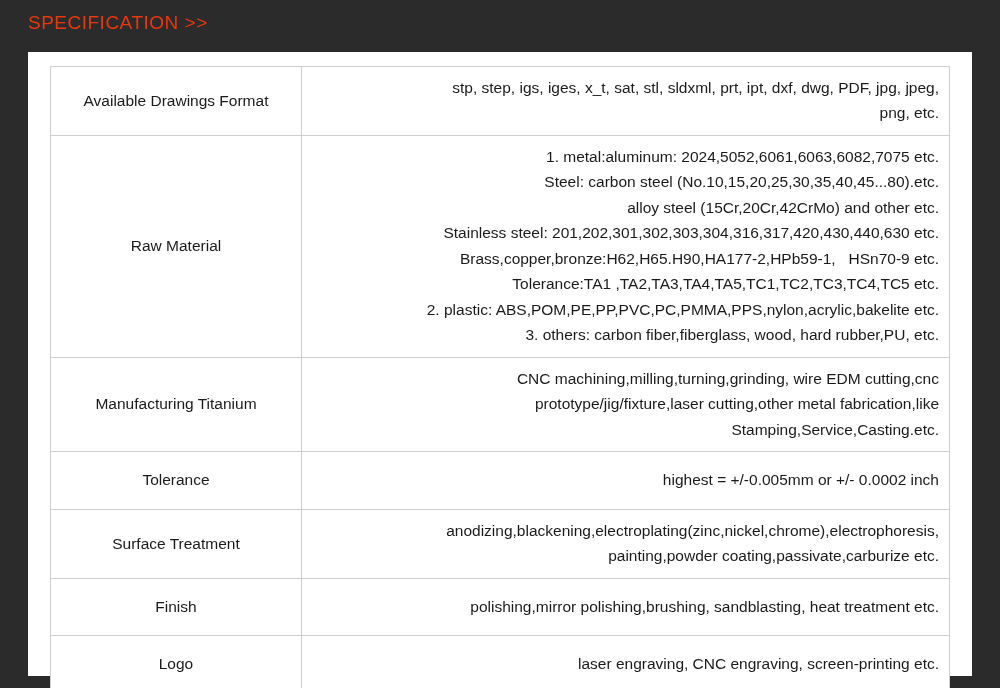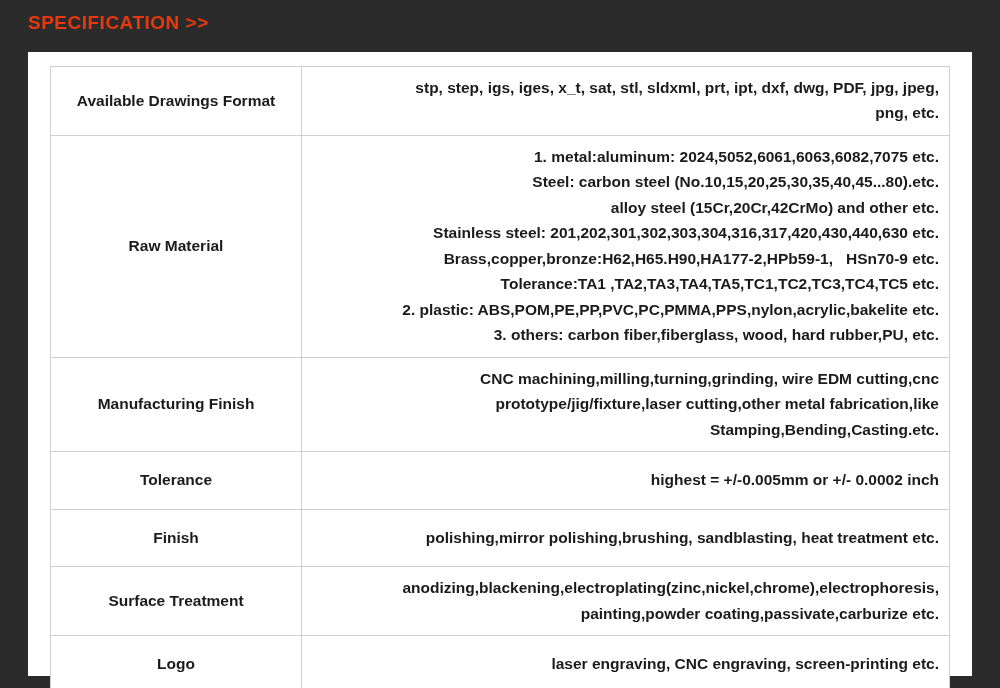"SPECIFICATION >>" .page { font-weight: bold -> none }
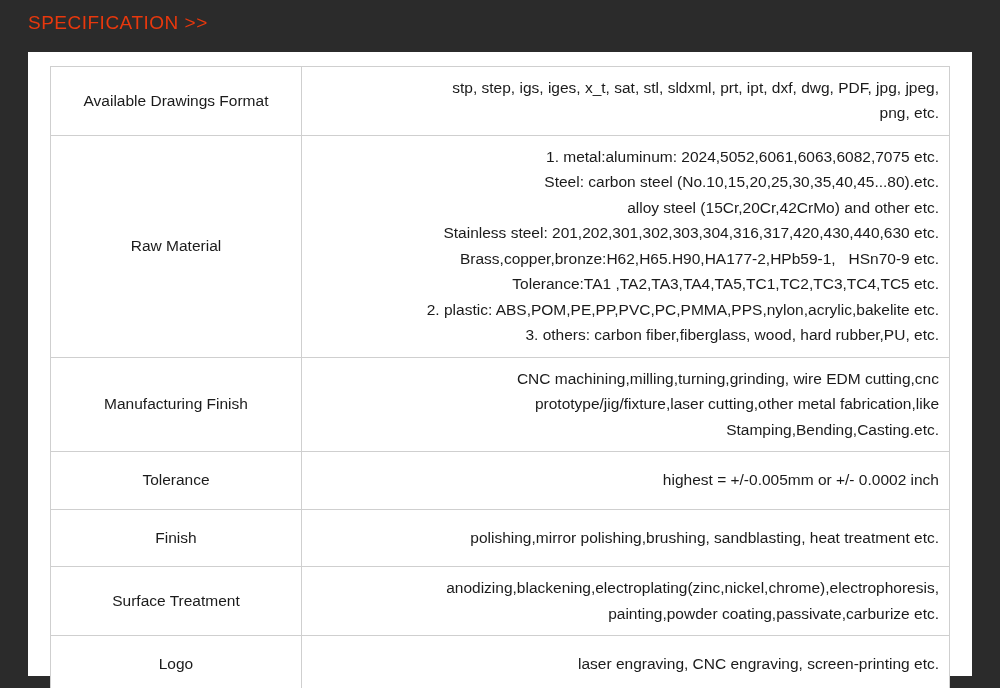"Manufacturing Finish" td.label { text: Finish -> Titanium }
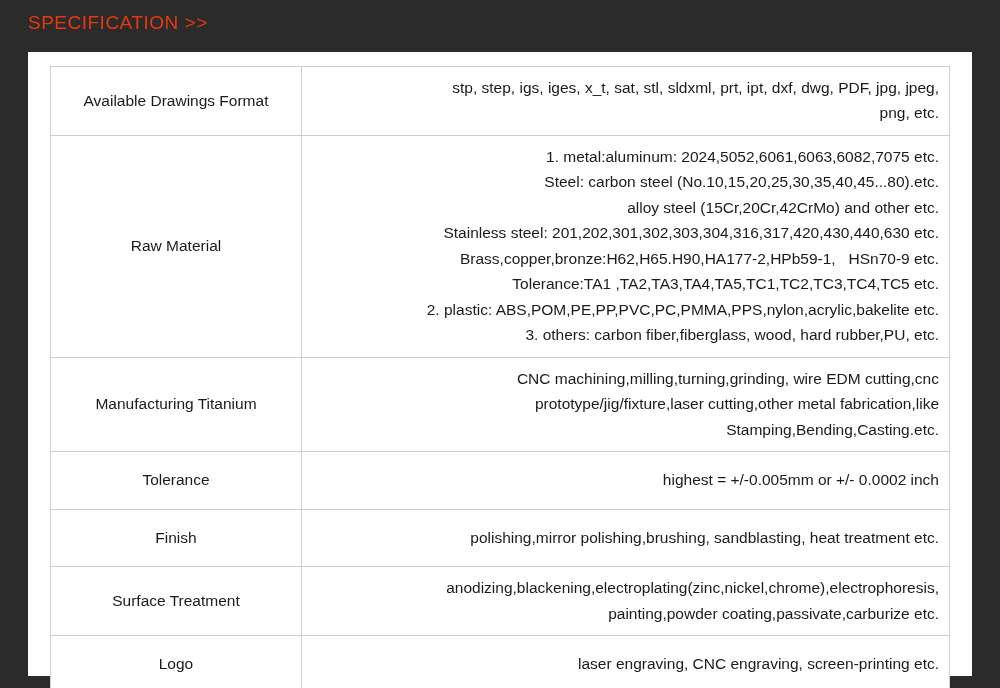"Stamping,Bending,Casting.etc." p { text: Stamping,Bending,Casting.etc -> Stamping,Service,Casting.etc }
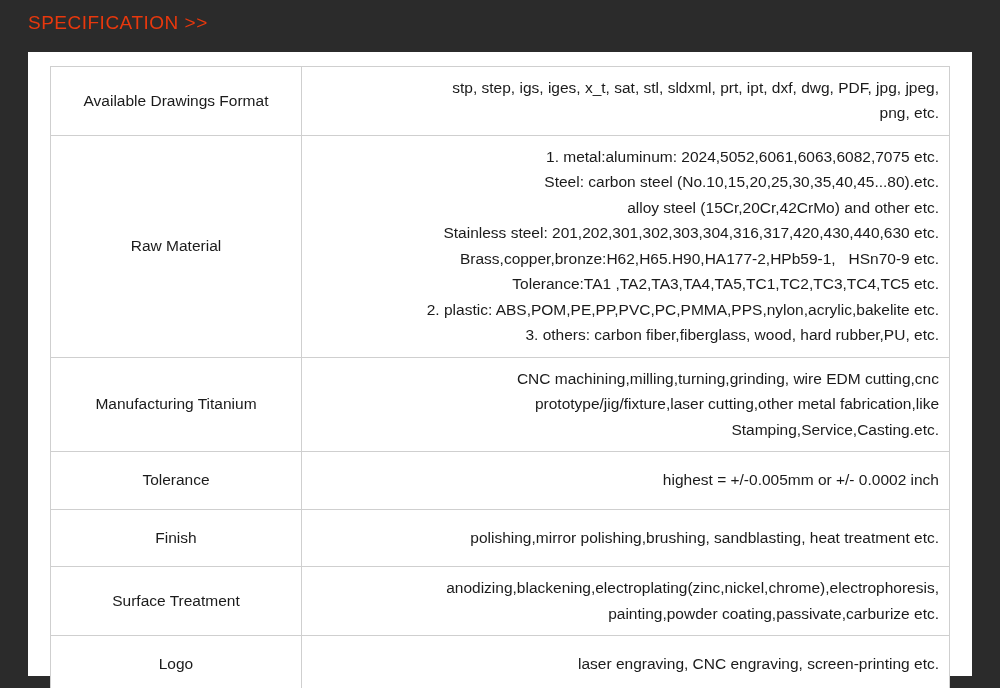"Finish" tr { order: before "Surface Treatment" -> after "Surface Treatment" }
